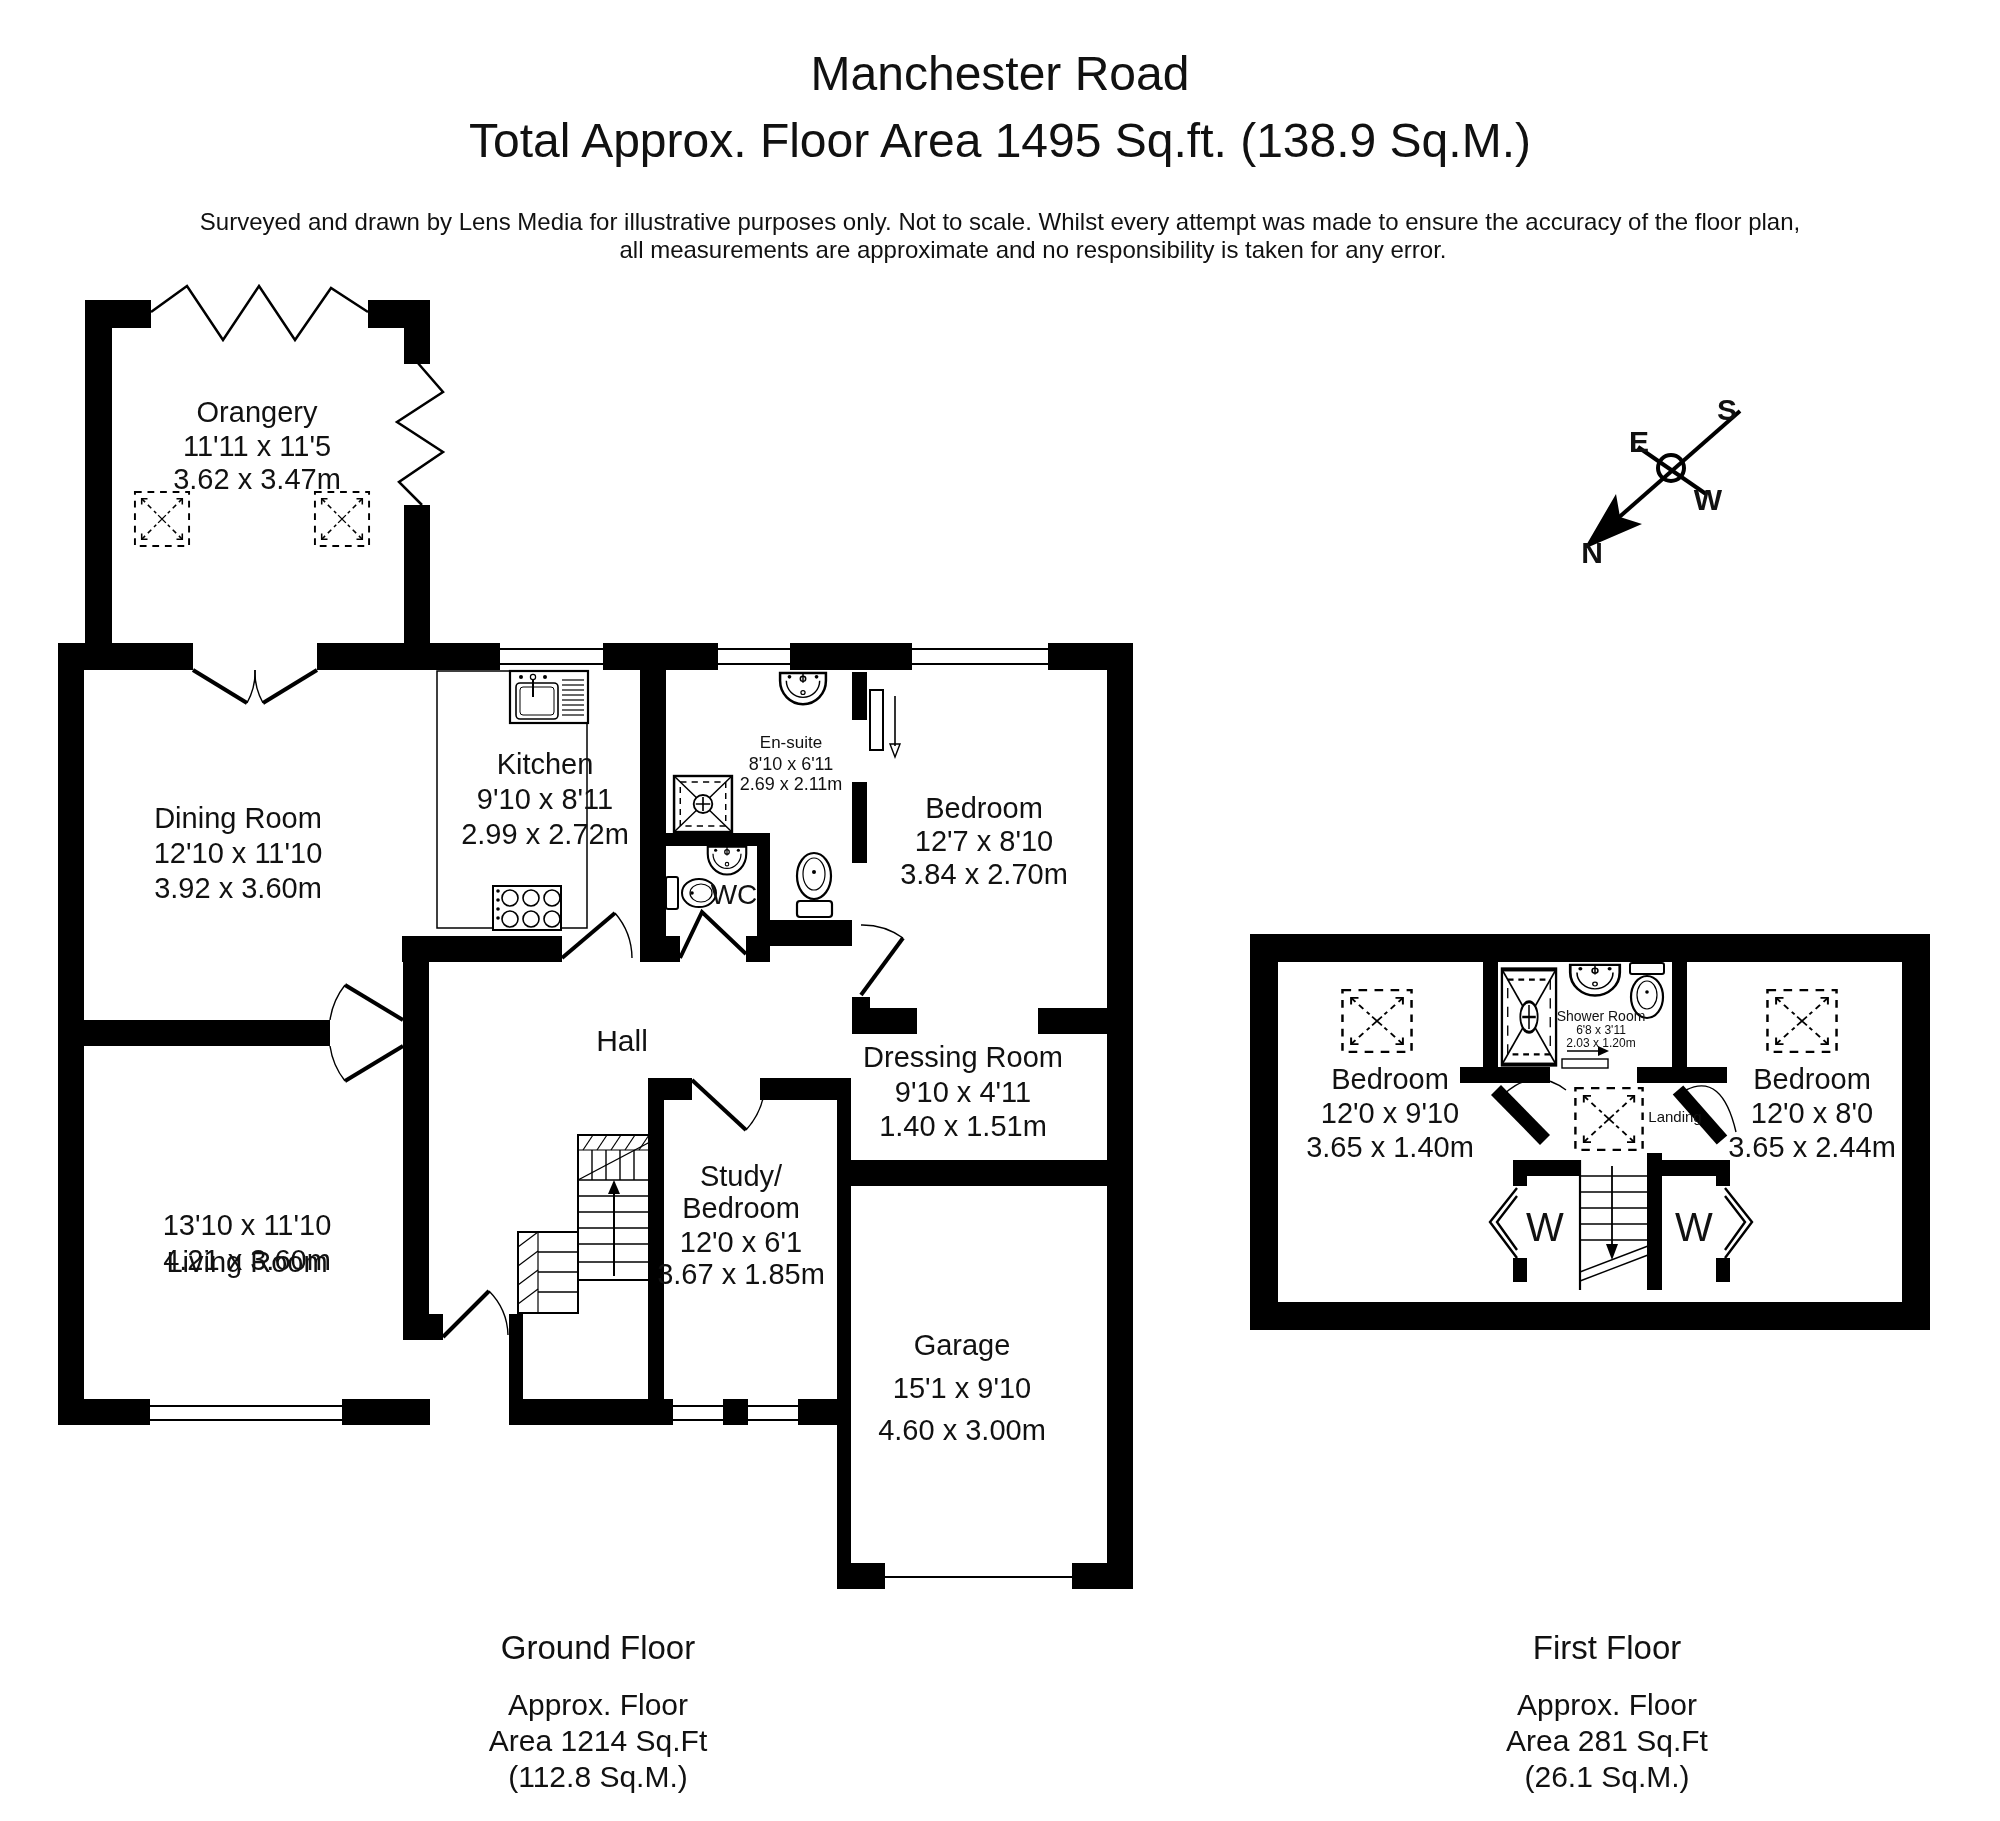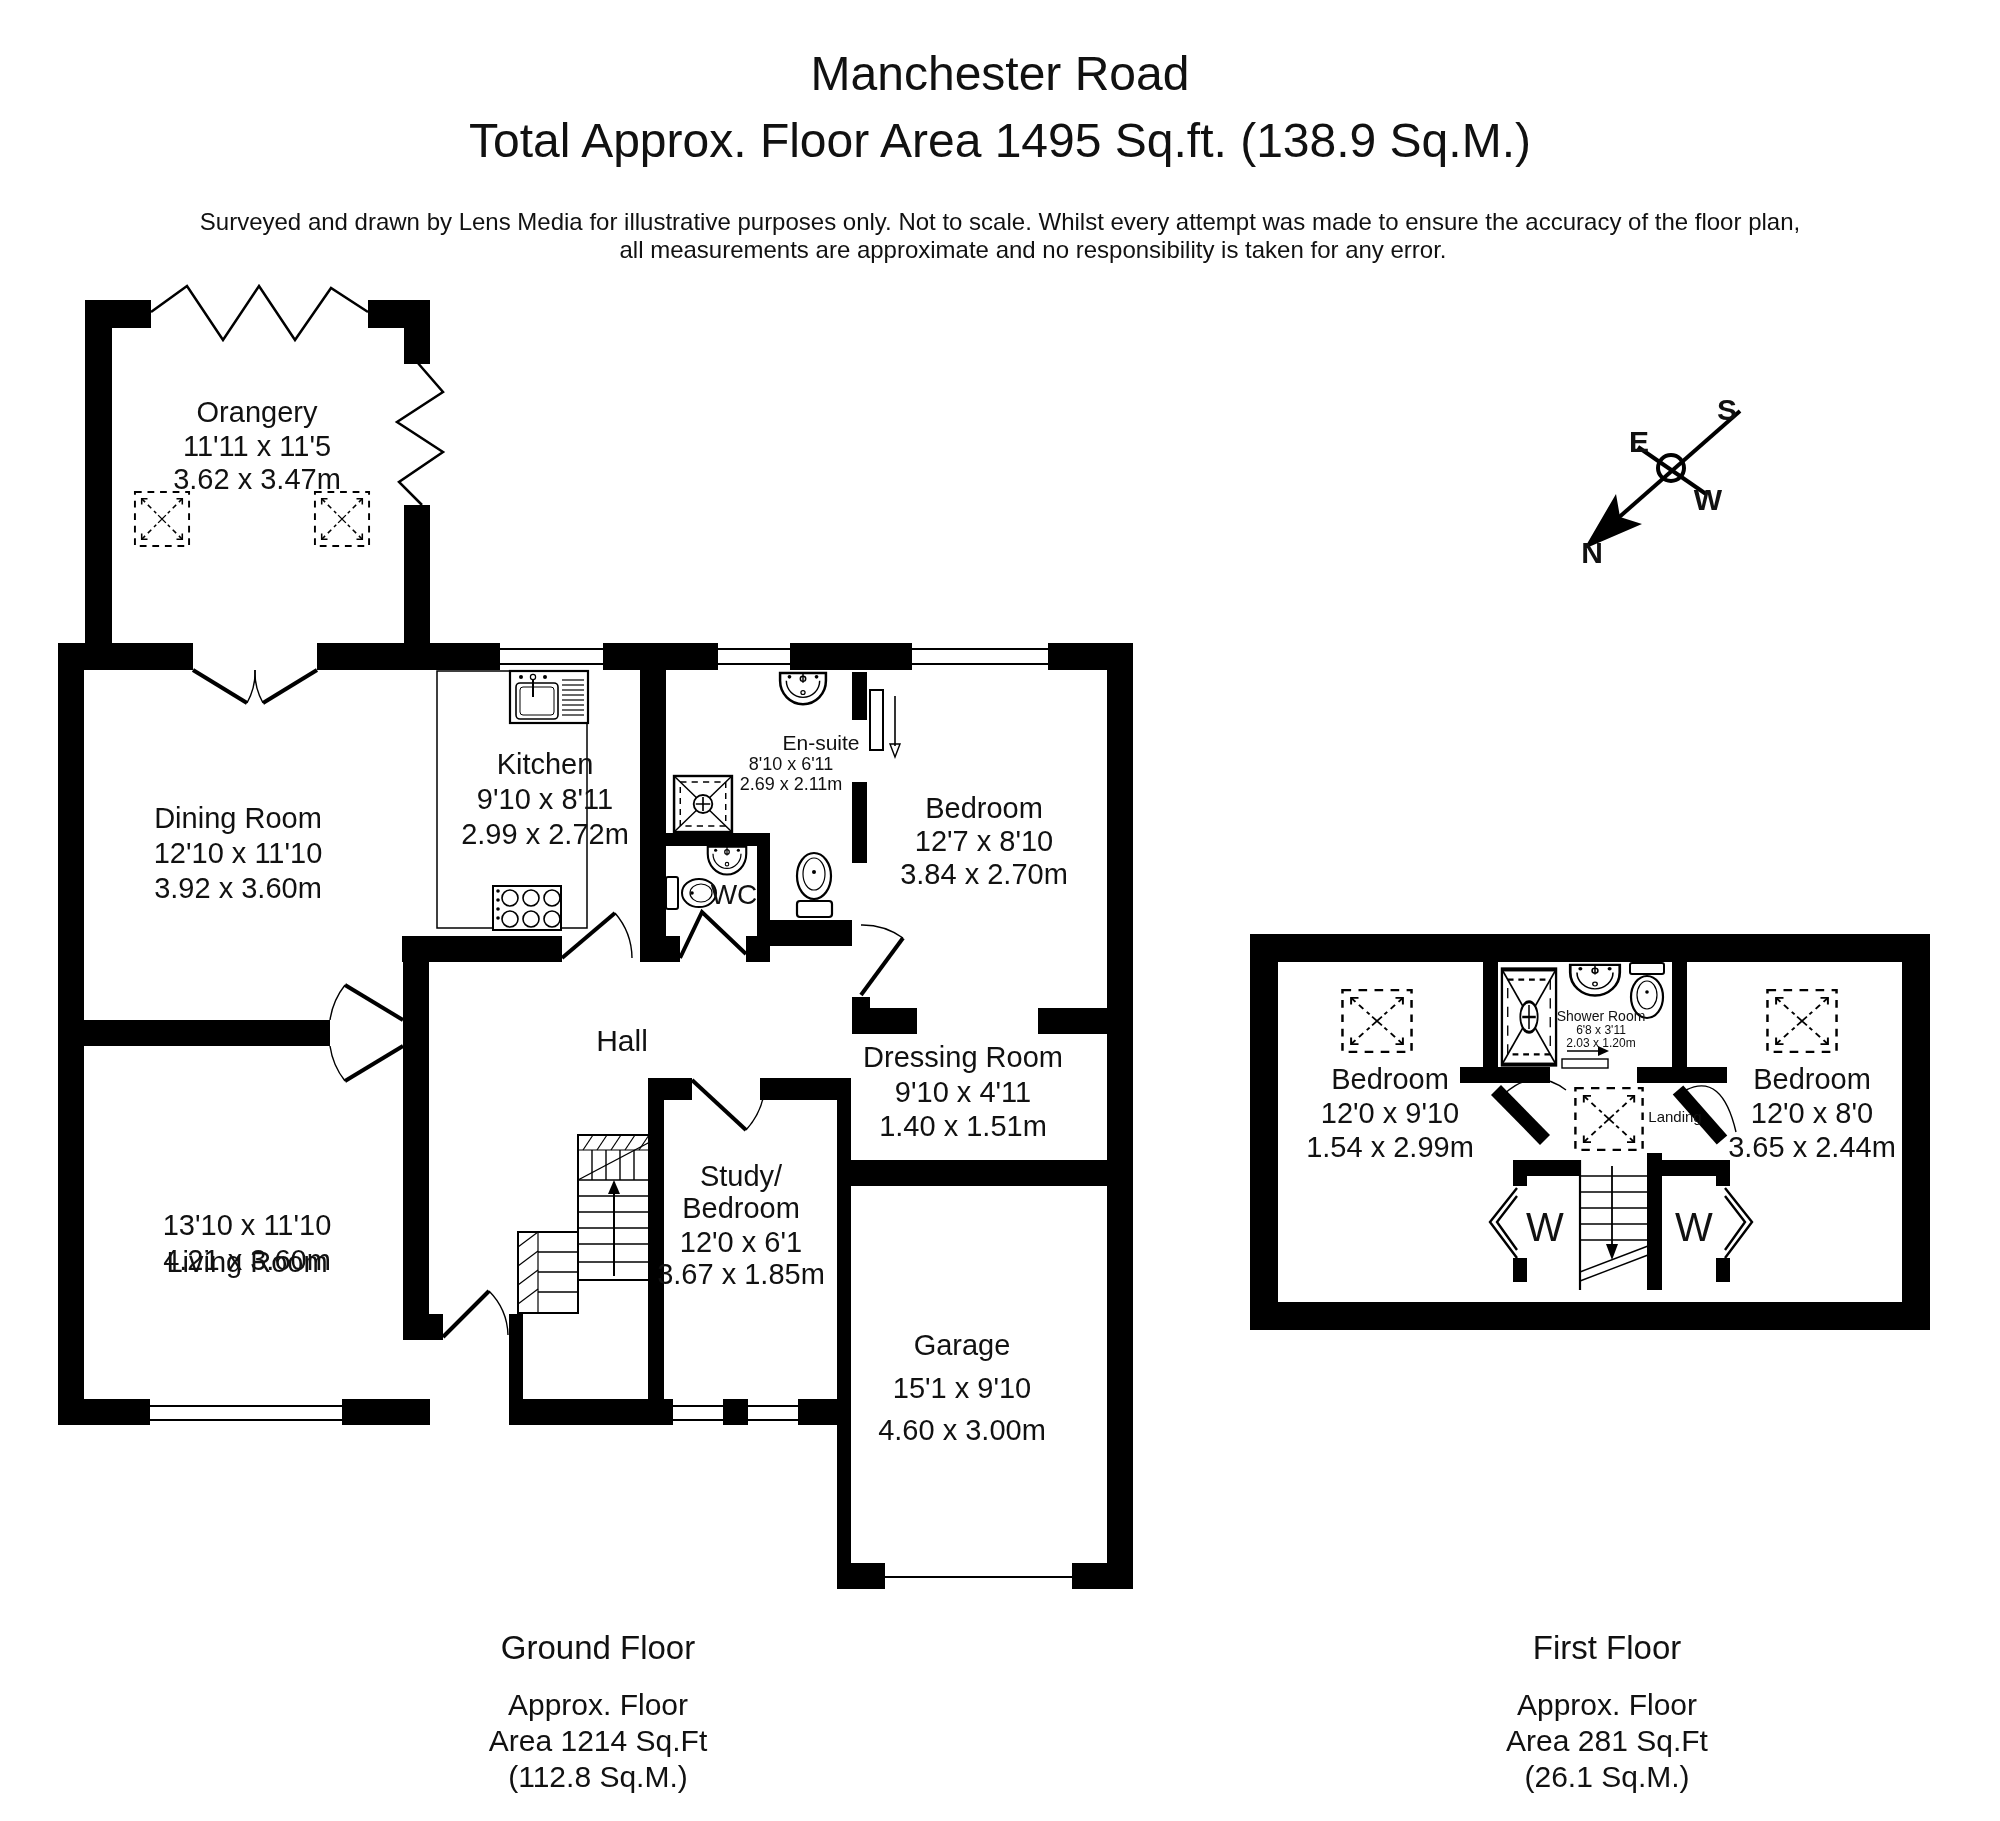"En-suite" .f21 { font-size: 21px -> 17px; margin-left: 30px -> none }
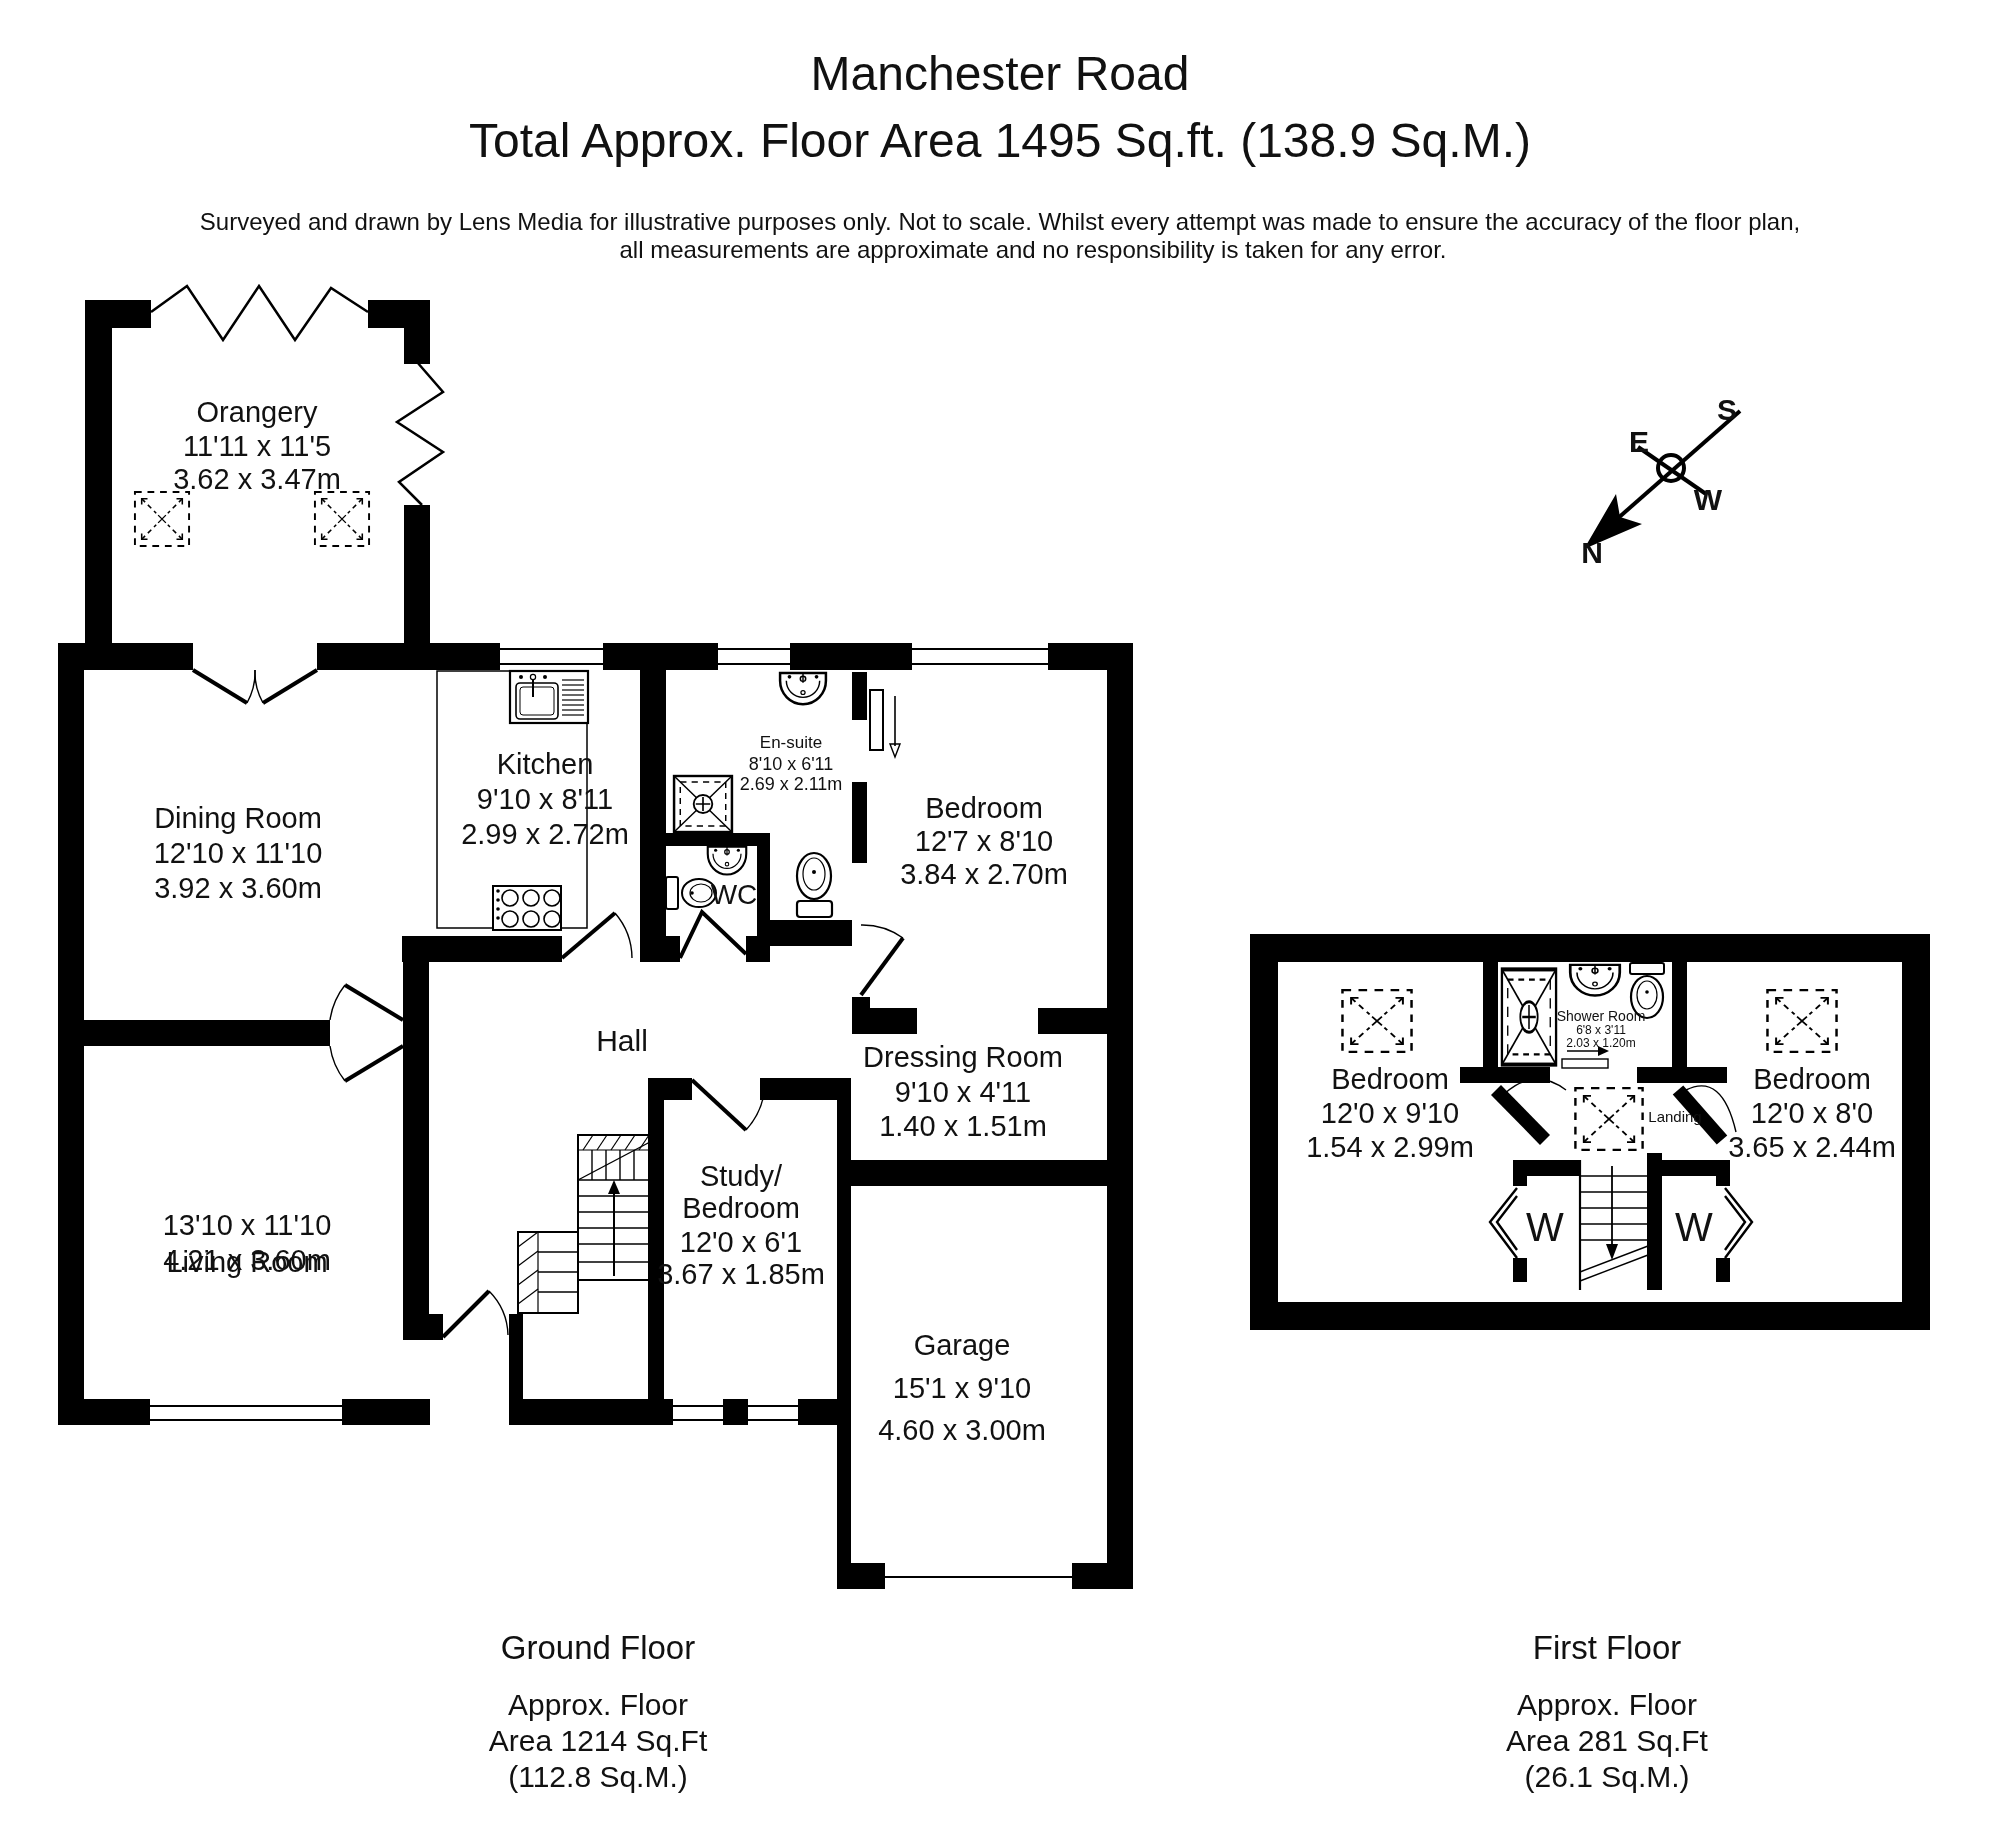"1.54 x 2.99m" div.lbl { text: 1.54 x 2.99m -> 3.65 x 1.40m }
